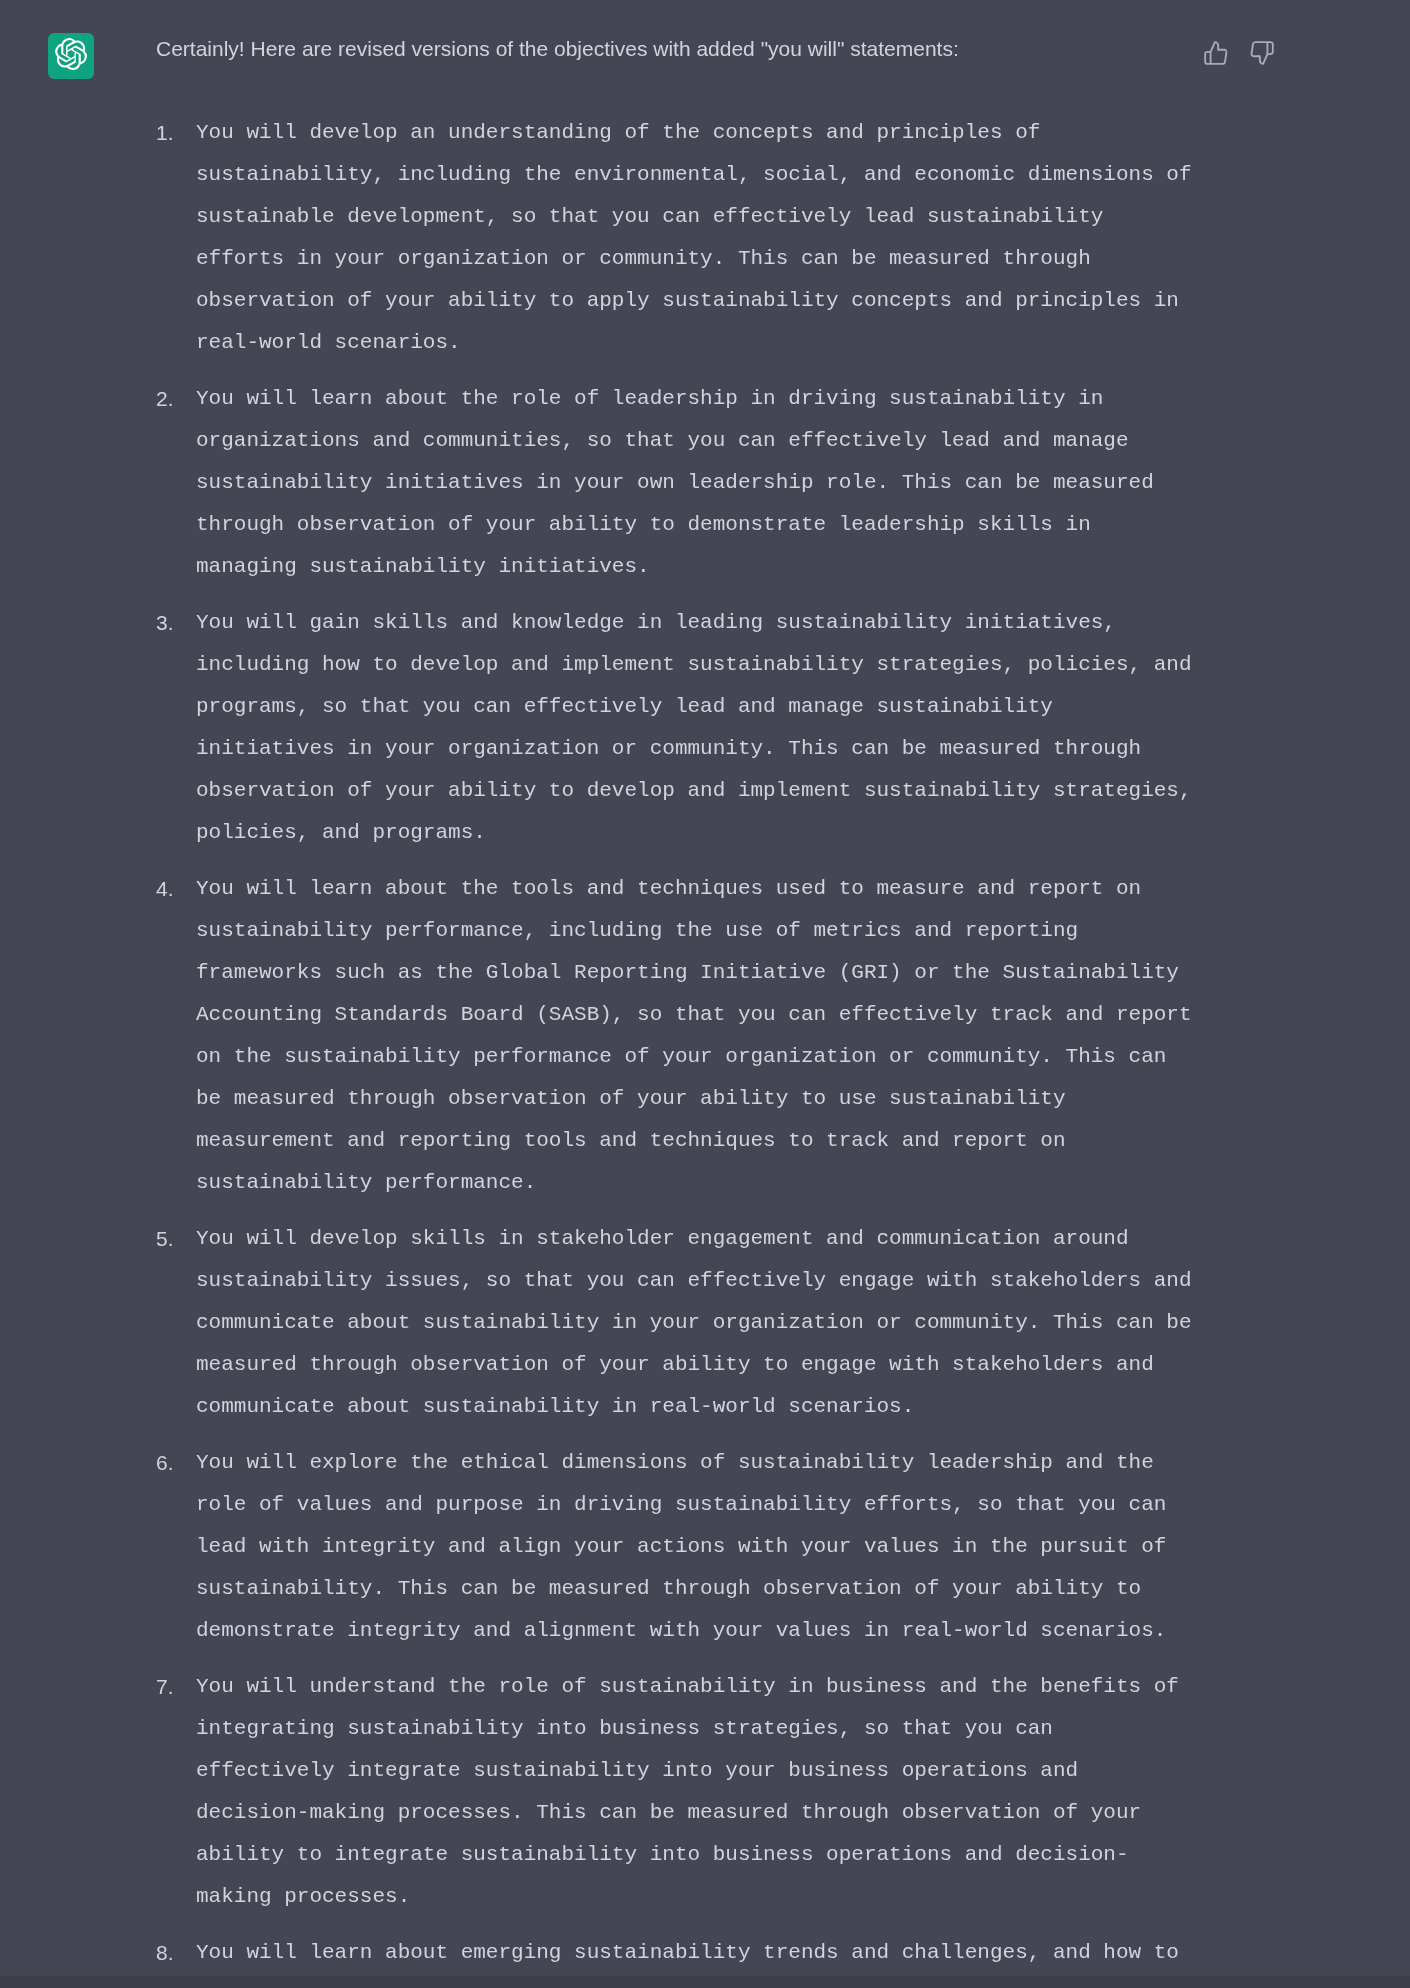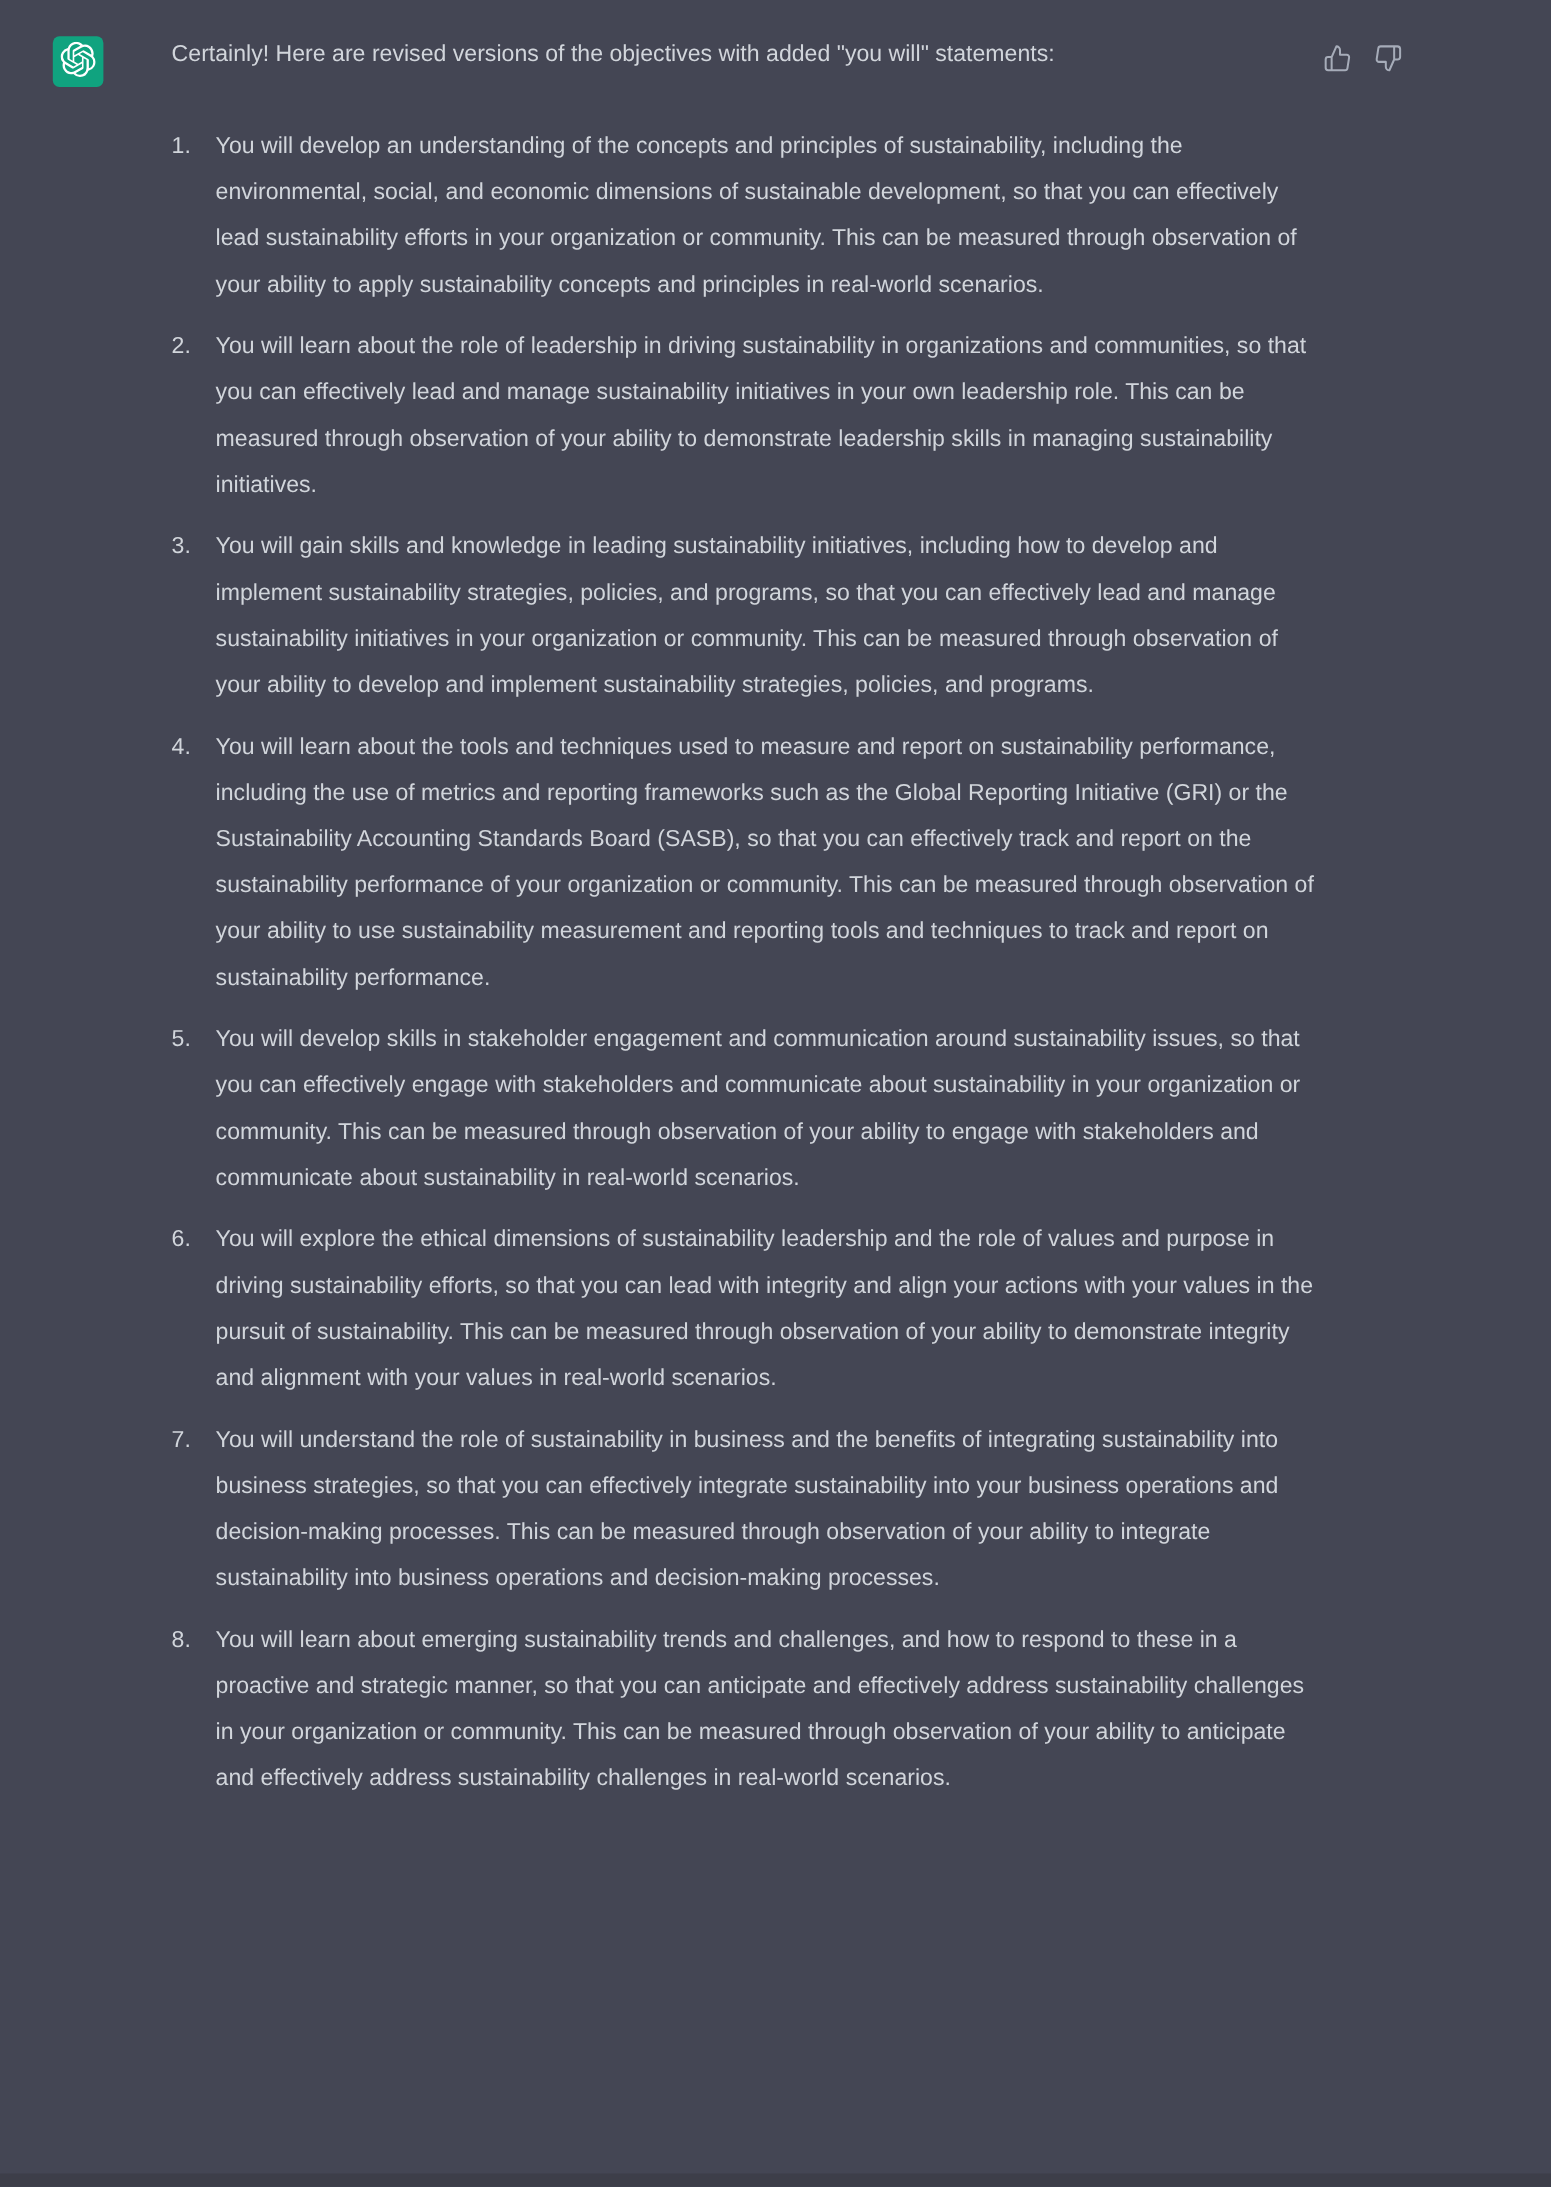"You will develop an understanding" .li-text { font-family: none -> Liberation Mono, monospace }
